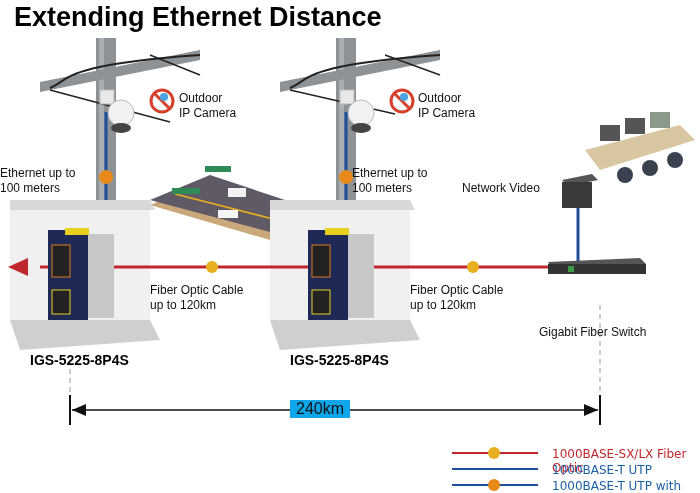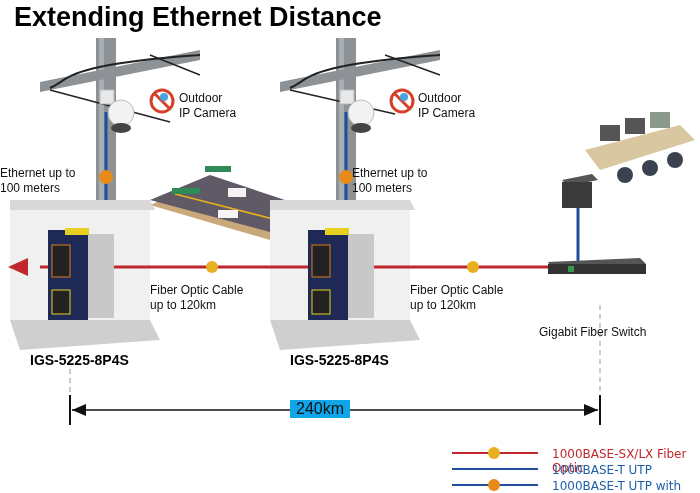"Network Video" div { html: none -> <div>Network Video</div> }
